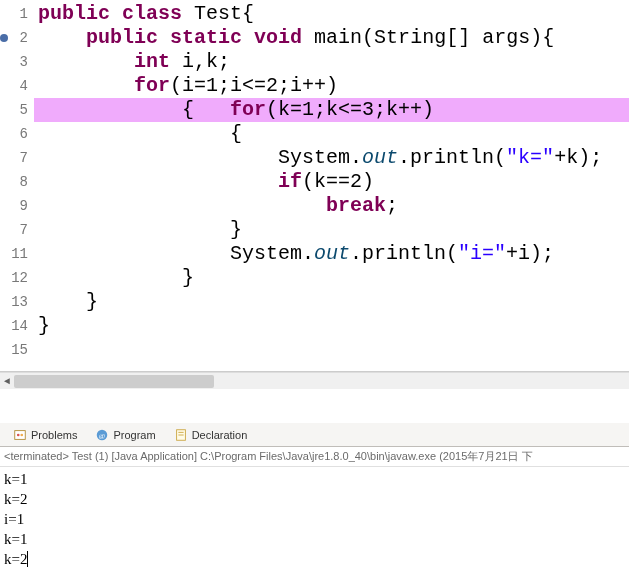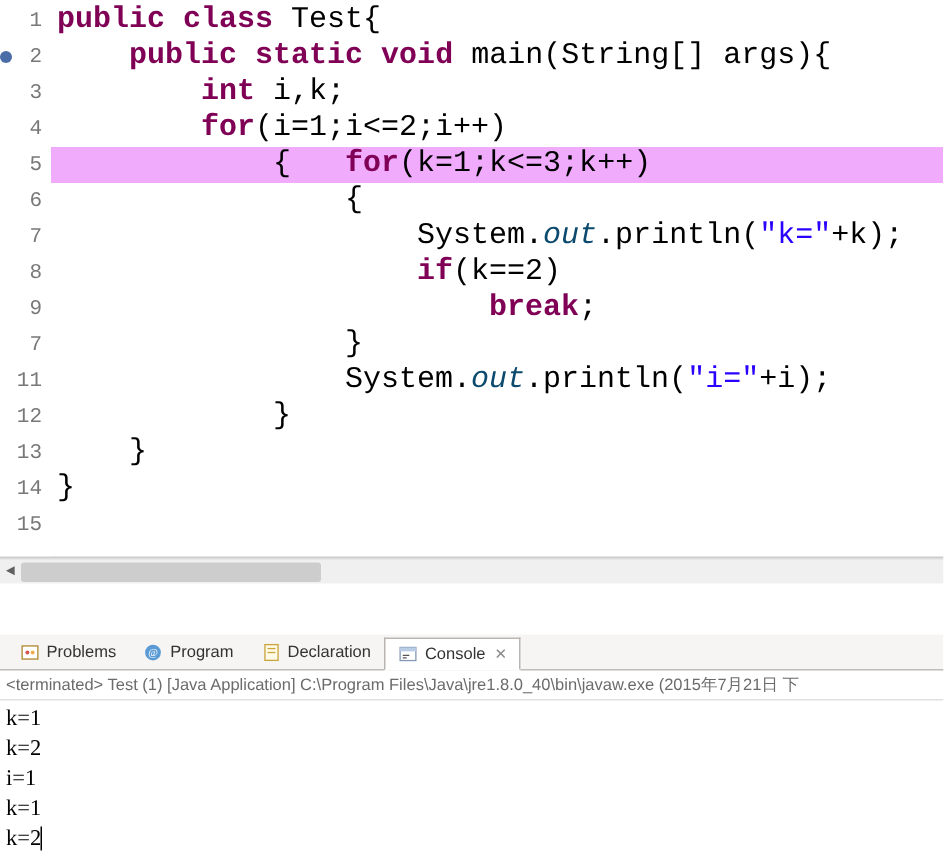"Console" div.tab { html: <div> <span> <svg> <rect></rect> <rect></rect> <line></line> <line></line> </svg> </span> <span>Console</span> <span>✕</span> </div> -> none }
